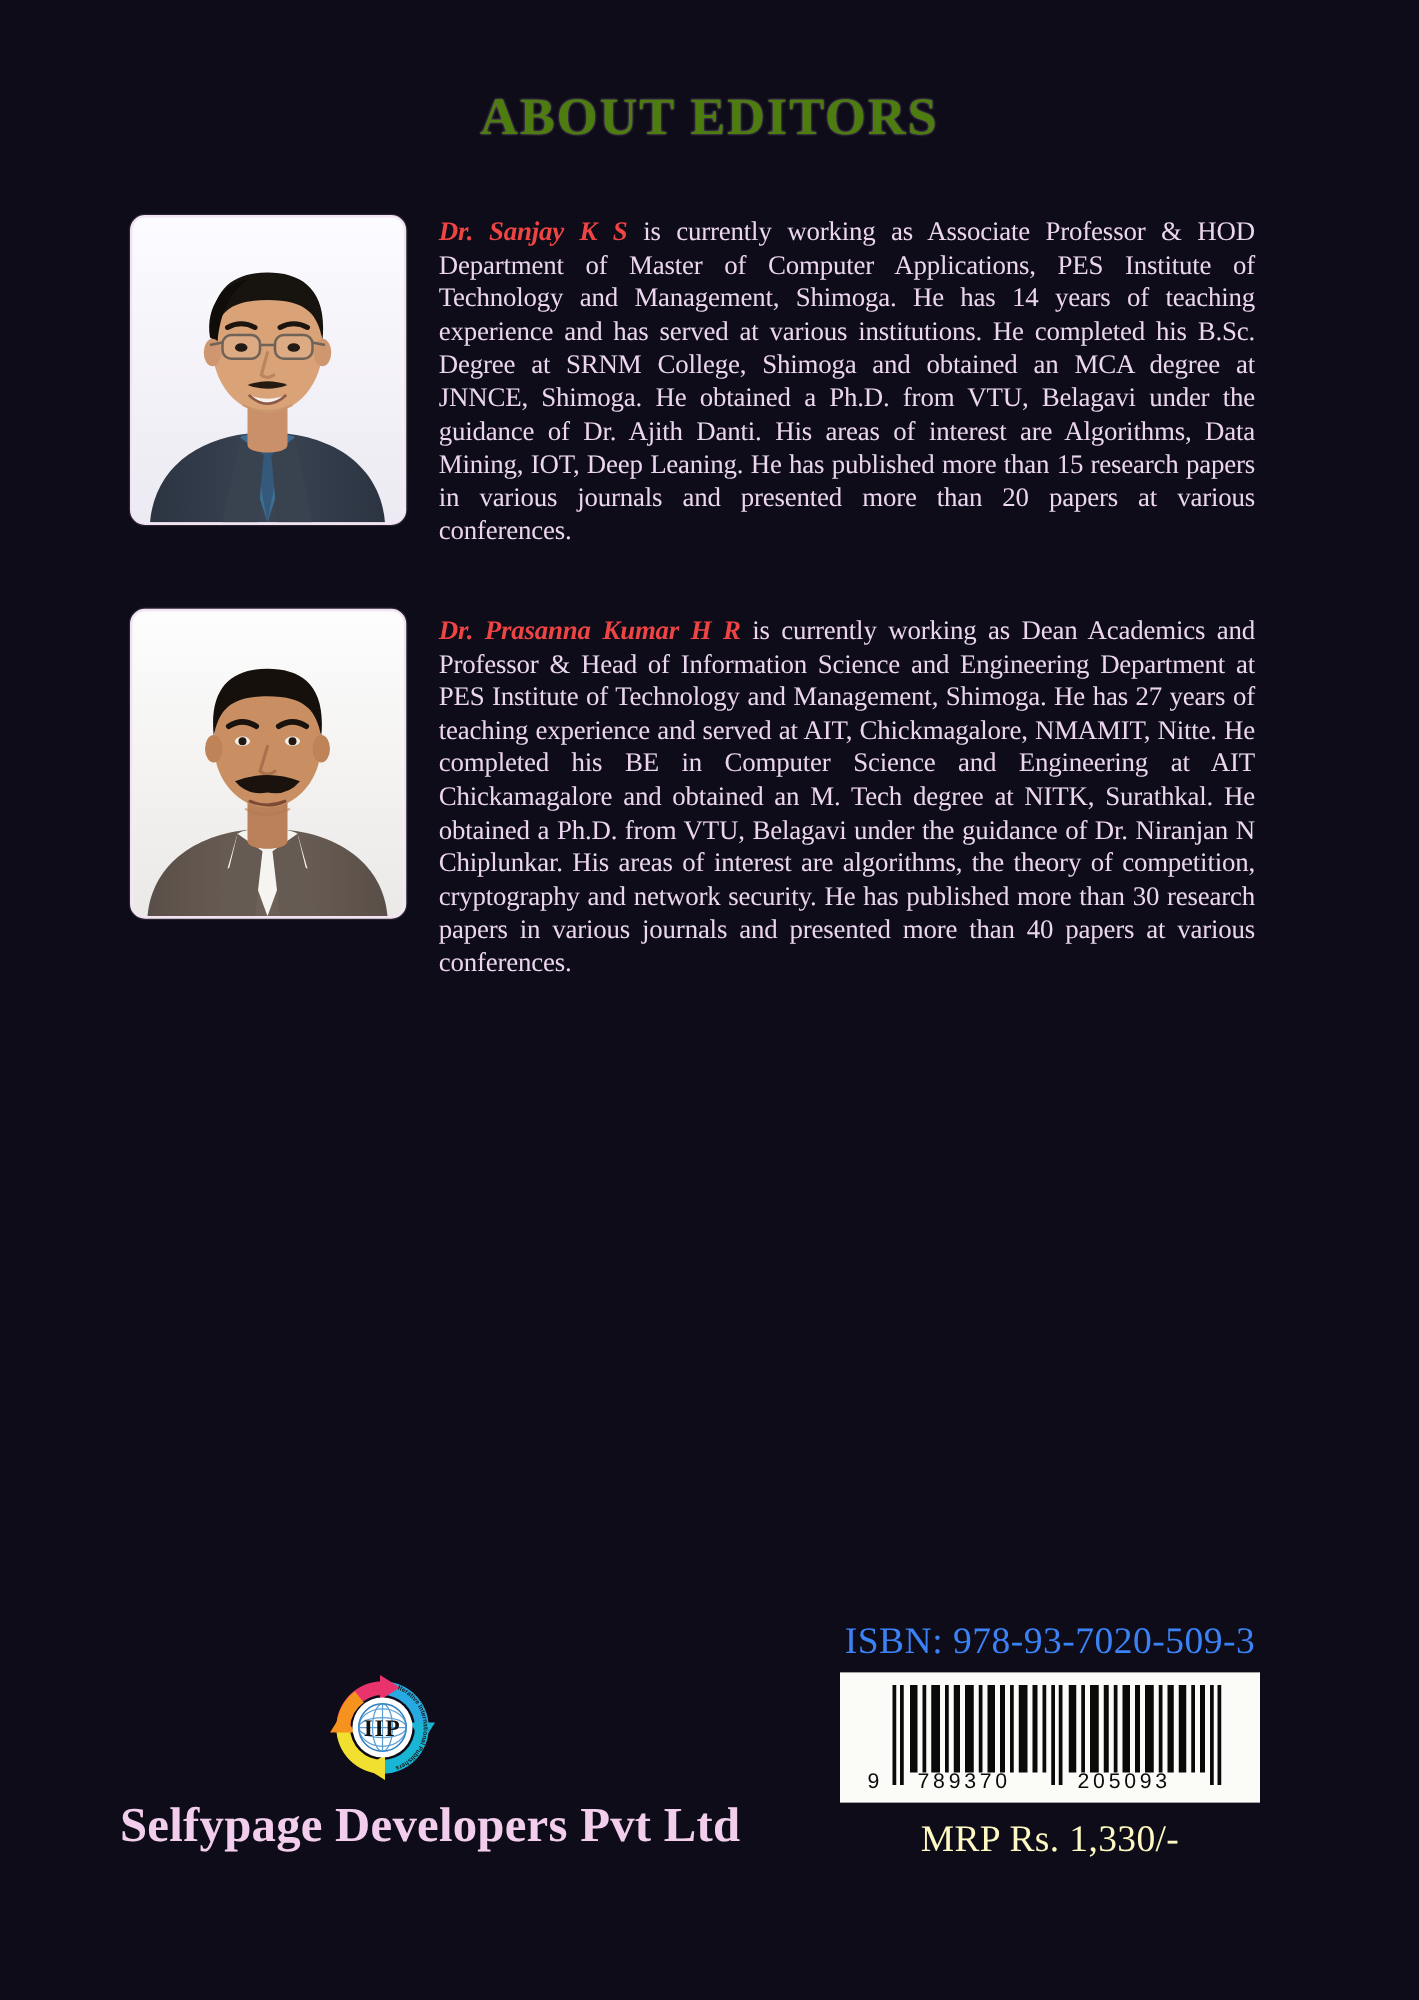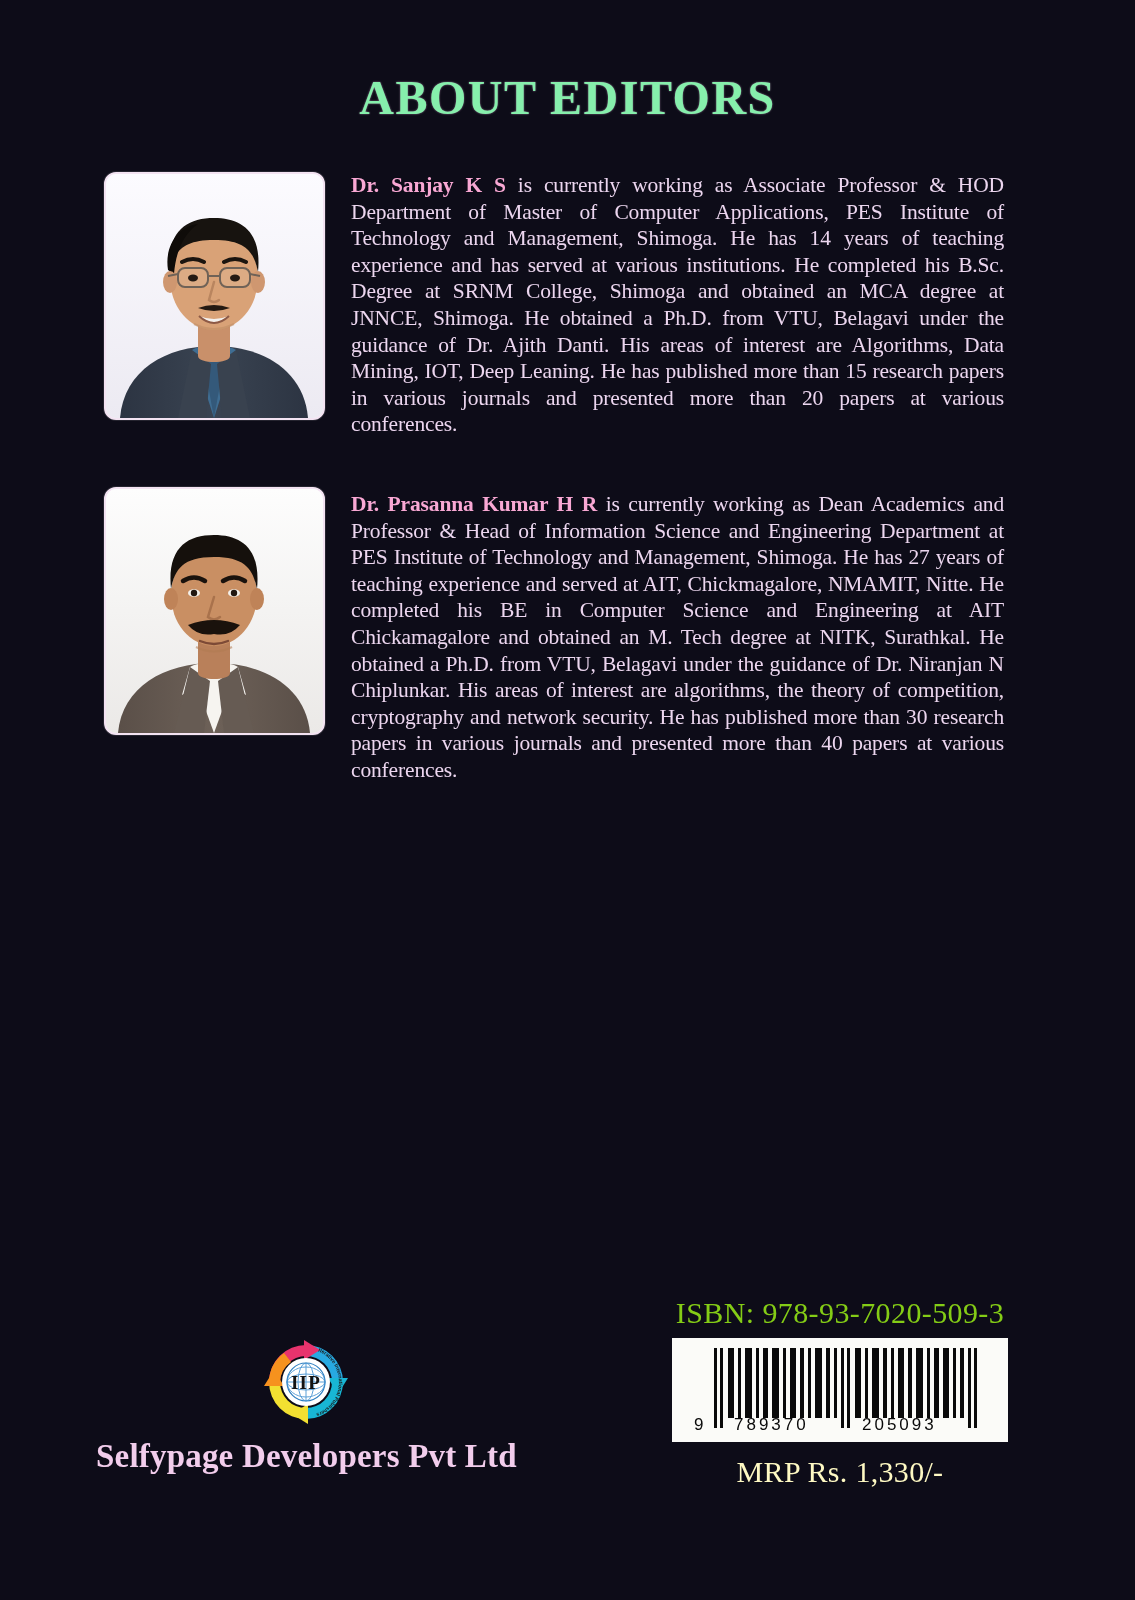"ABOUT EDITORS" .title { color: #86efac -> #4d7c0f; font-size: 48px -> 42px }
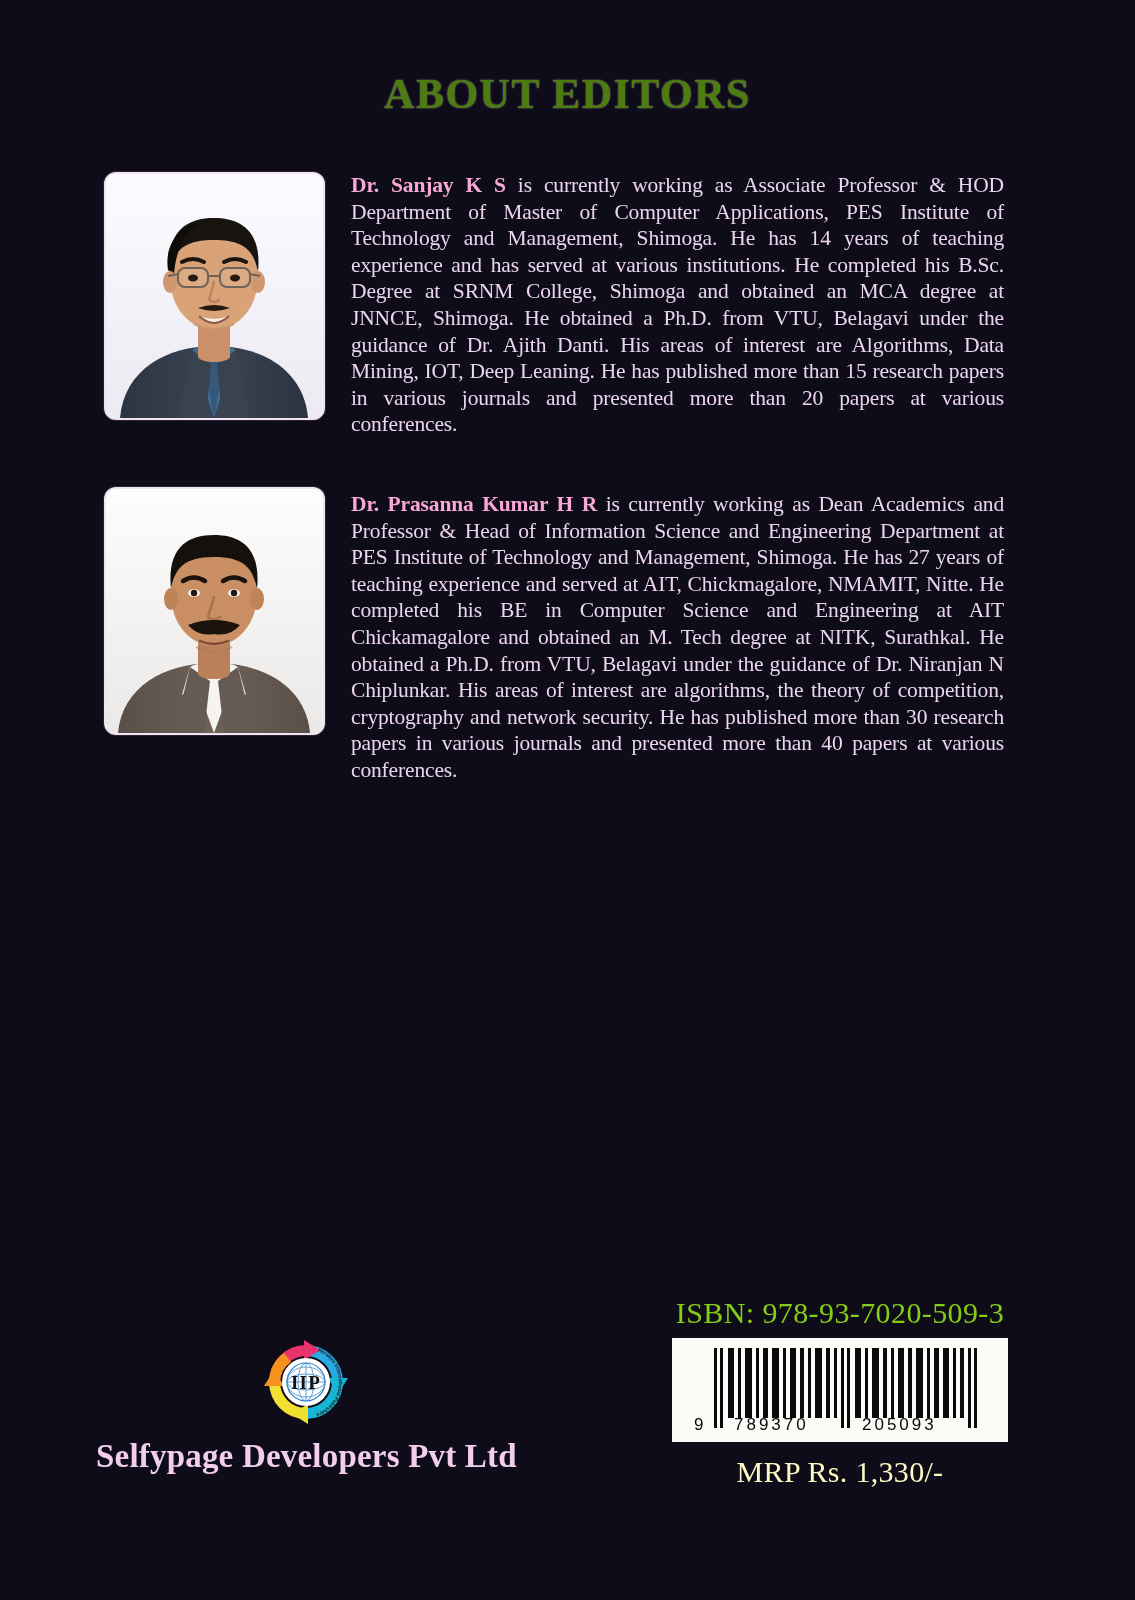"Dr. Sanjay K S" .bio .name { color: #f9a8d4 -> #ef4444; font-style: none -> italic }
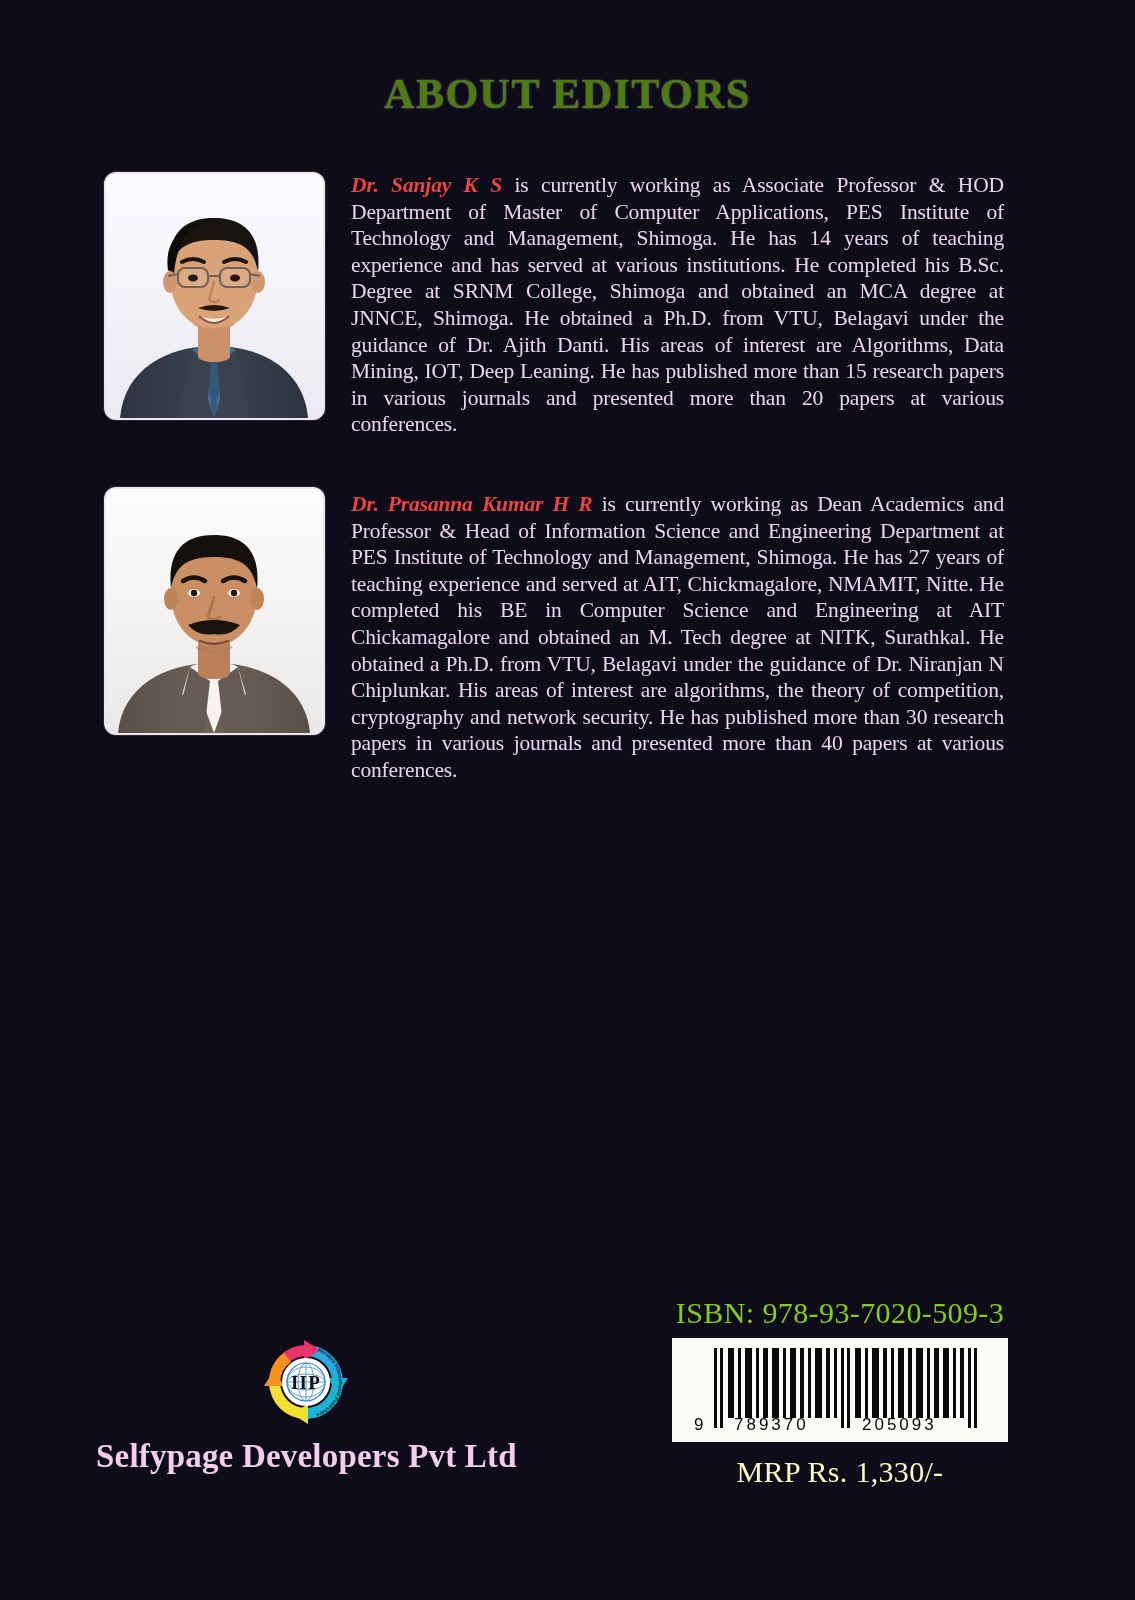"ISBN: 978-93-7020-509-3" .isbn-text { color: #84cc16 -> #3b82f6 }
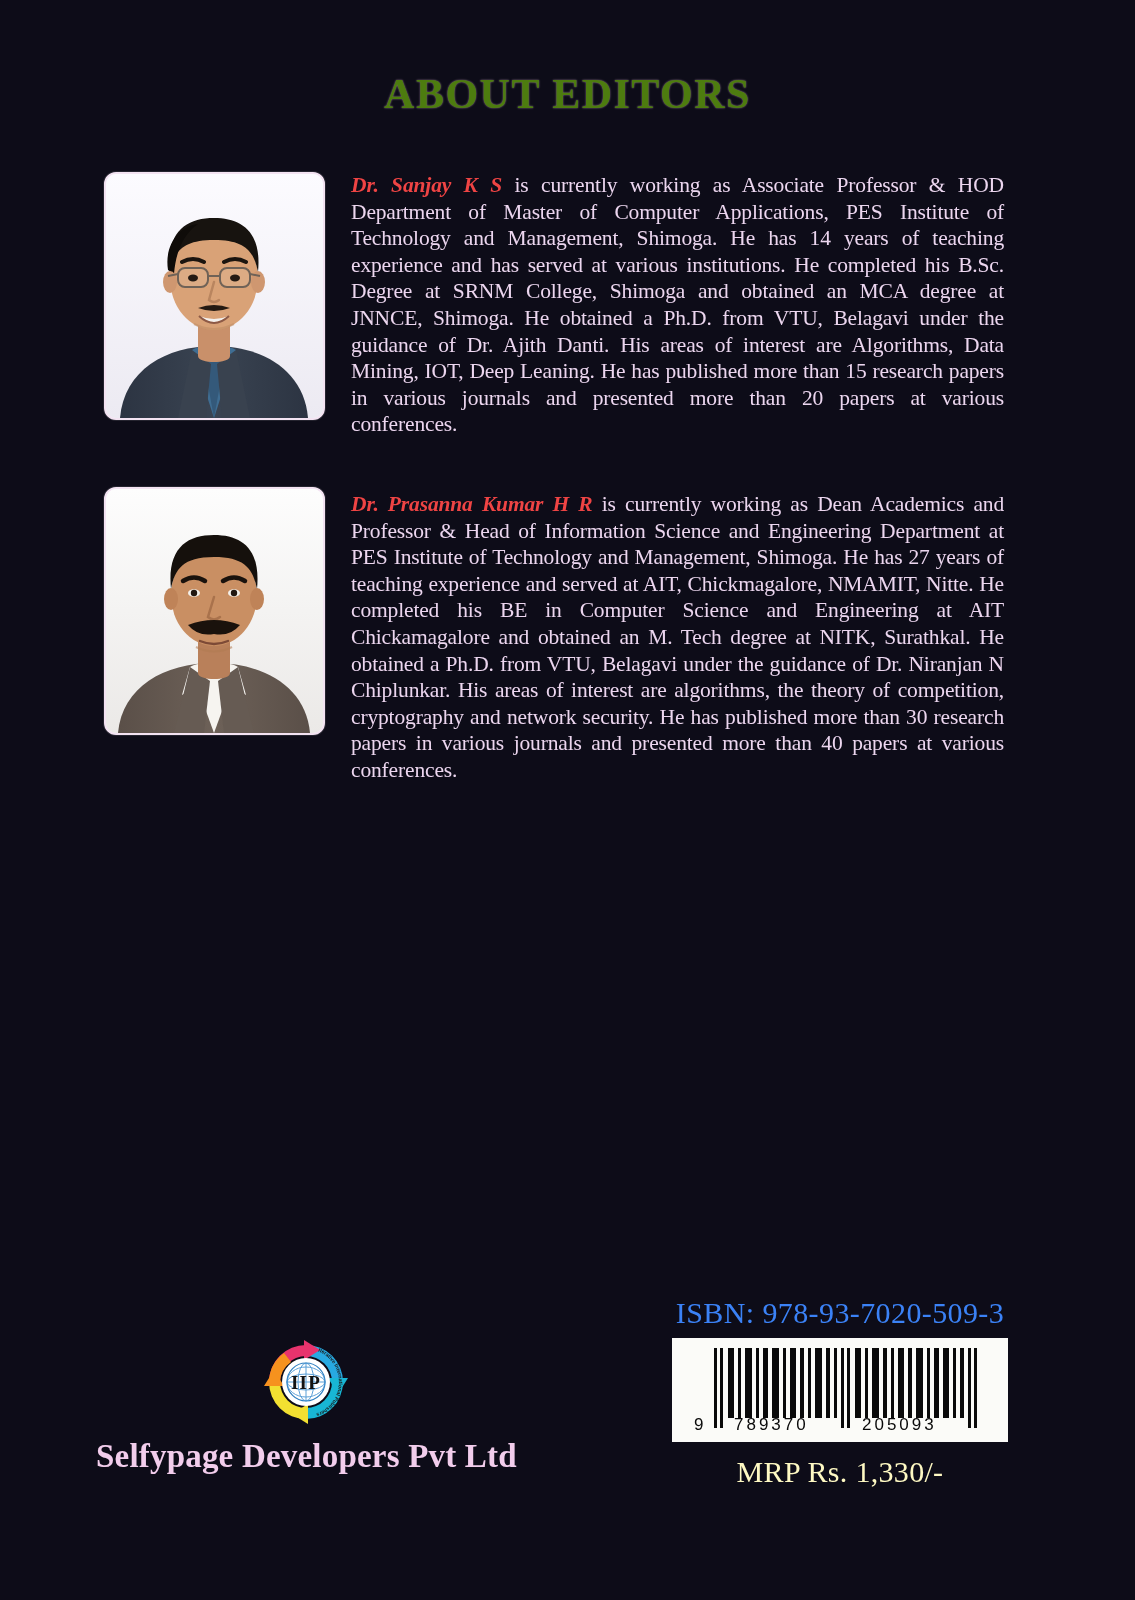"Selfypage Developers Pvt Ltd" .publisher-name { font-size: 33px -> 39px }
